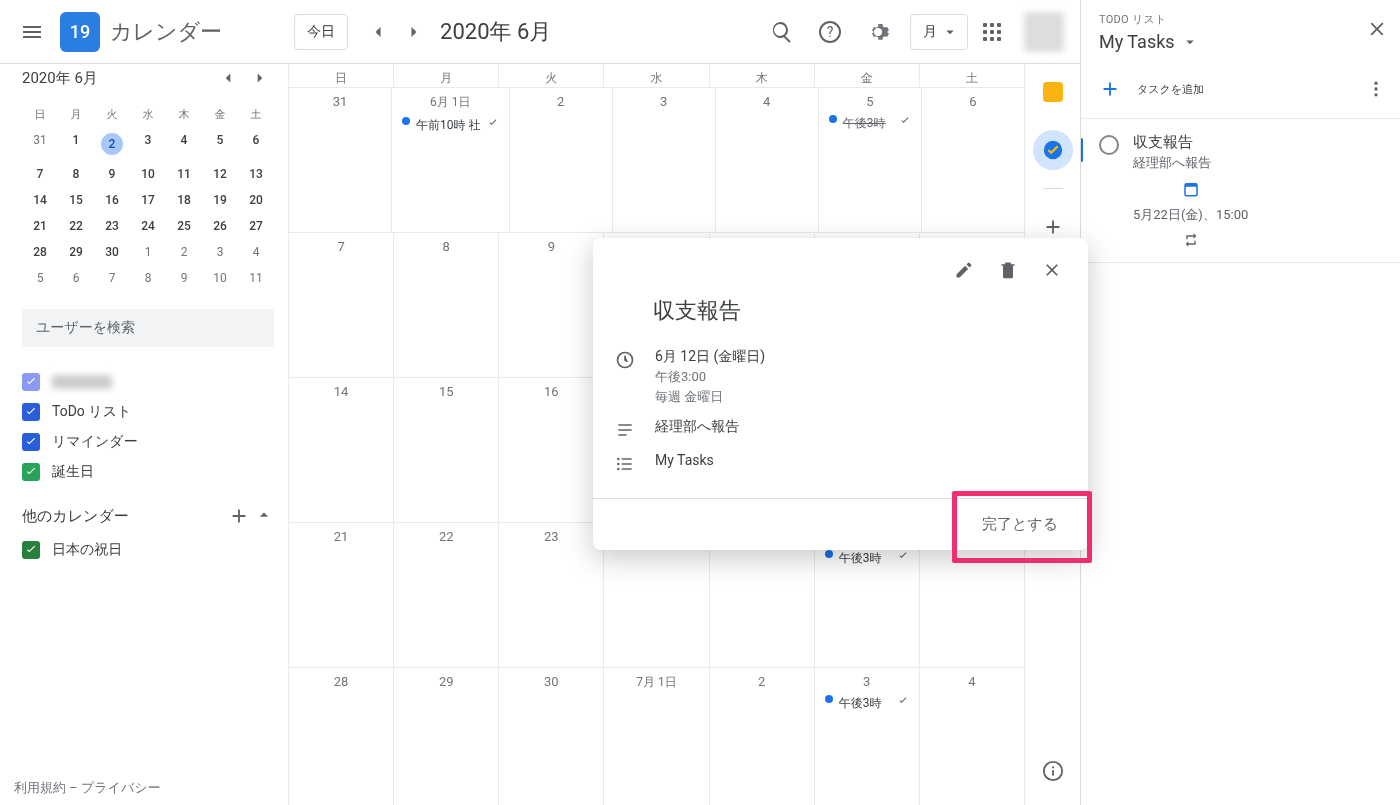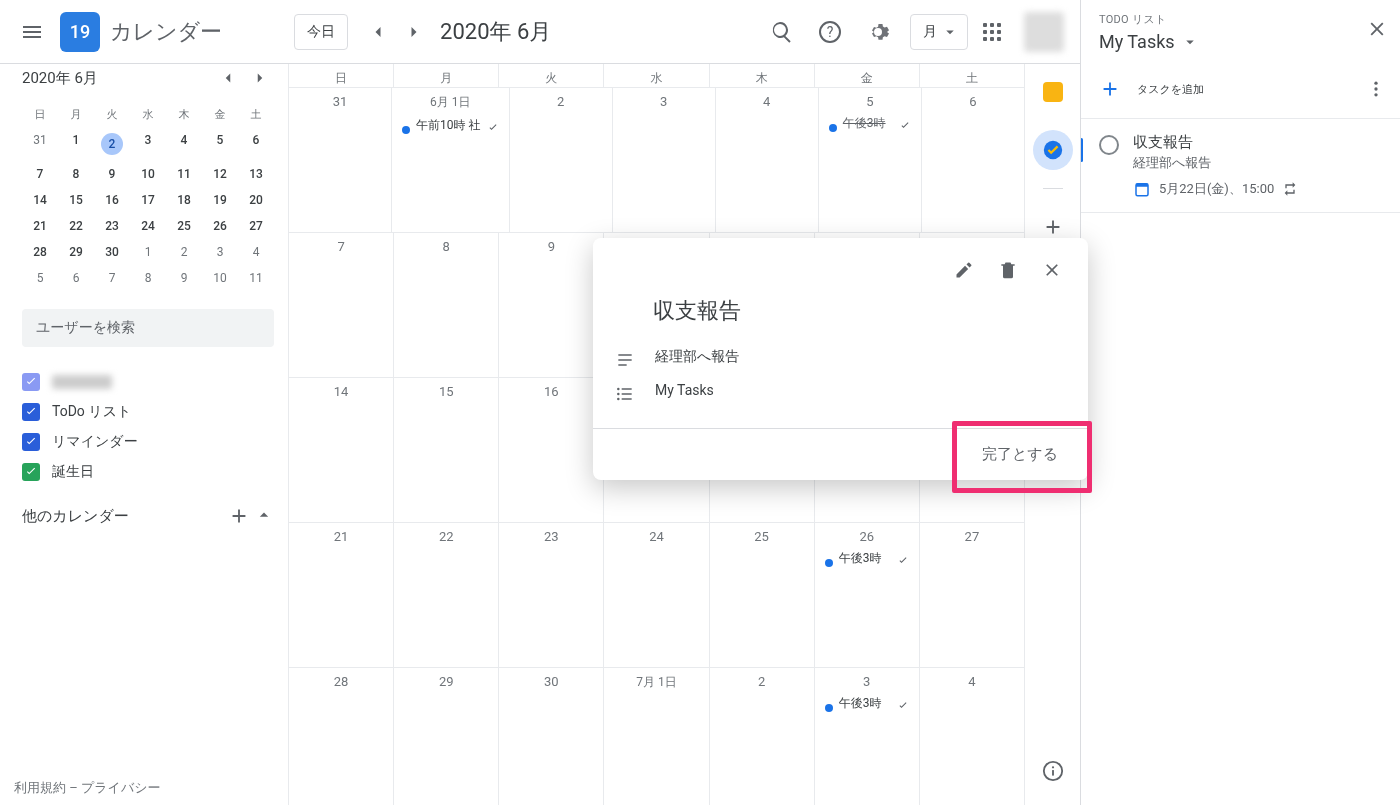"午前10時 社" .event { align-items: flex-end -> flex-start }
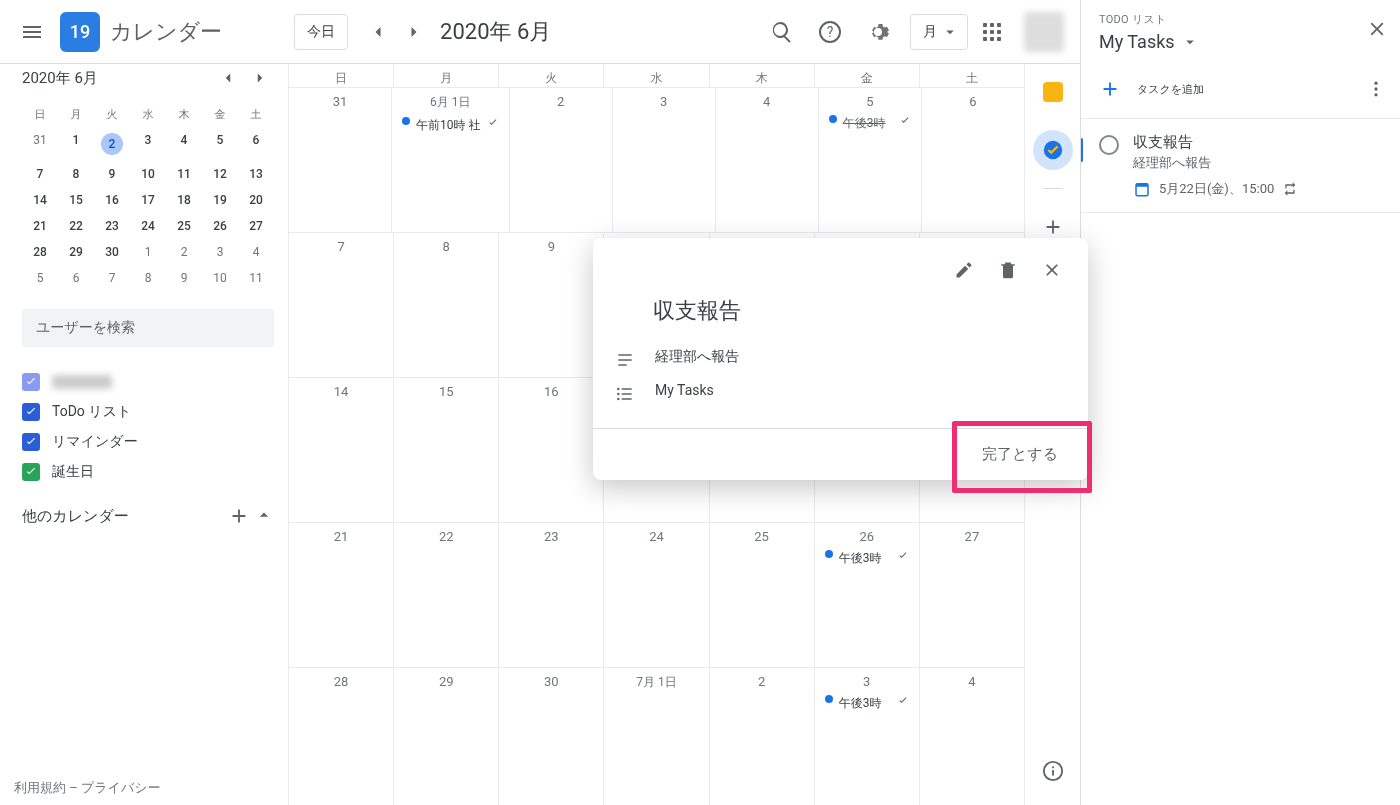"5月22日(金)、15:00" .task-body .t-date { flex-direction: none -> column }
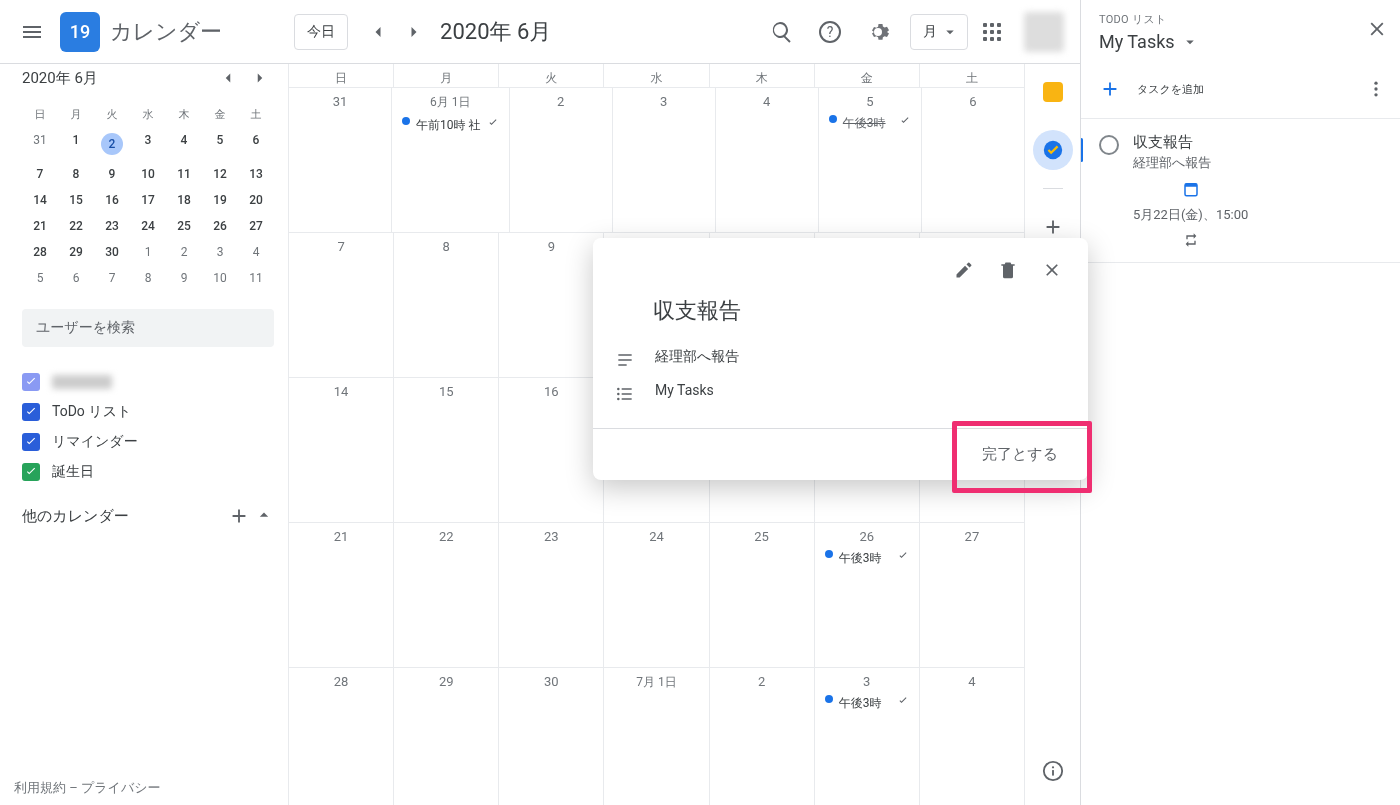"6月 12日 (金曜日)" div.popup-row { html: none -> <div> <div> <svg> <circle></circle> <path></path> </svg> </div> <div> <div>6月 12日 (金曜日)</div> <div>午後3:00</div> <div>毎週 金曜日</div> </div> </div> }
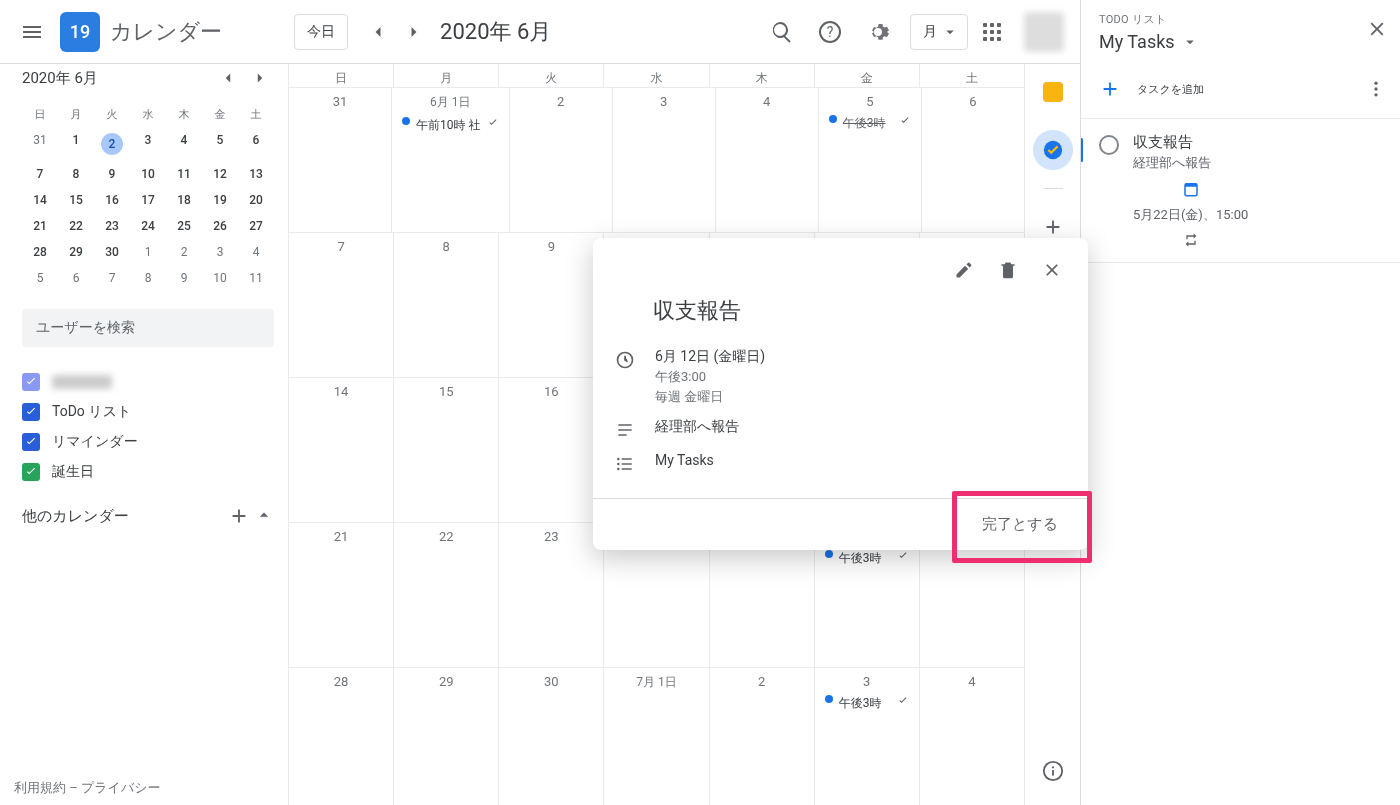"日本の祝日" div.cal-list { html: none -> <div> <div> <div> <svg> <path></path> </svg> </div> <span>日本の祝日</span> </div> </div> }
